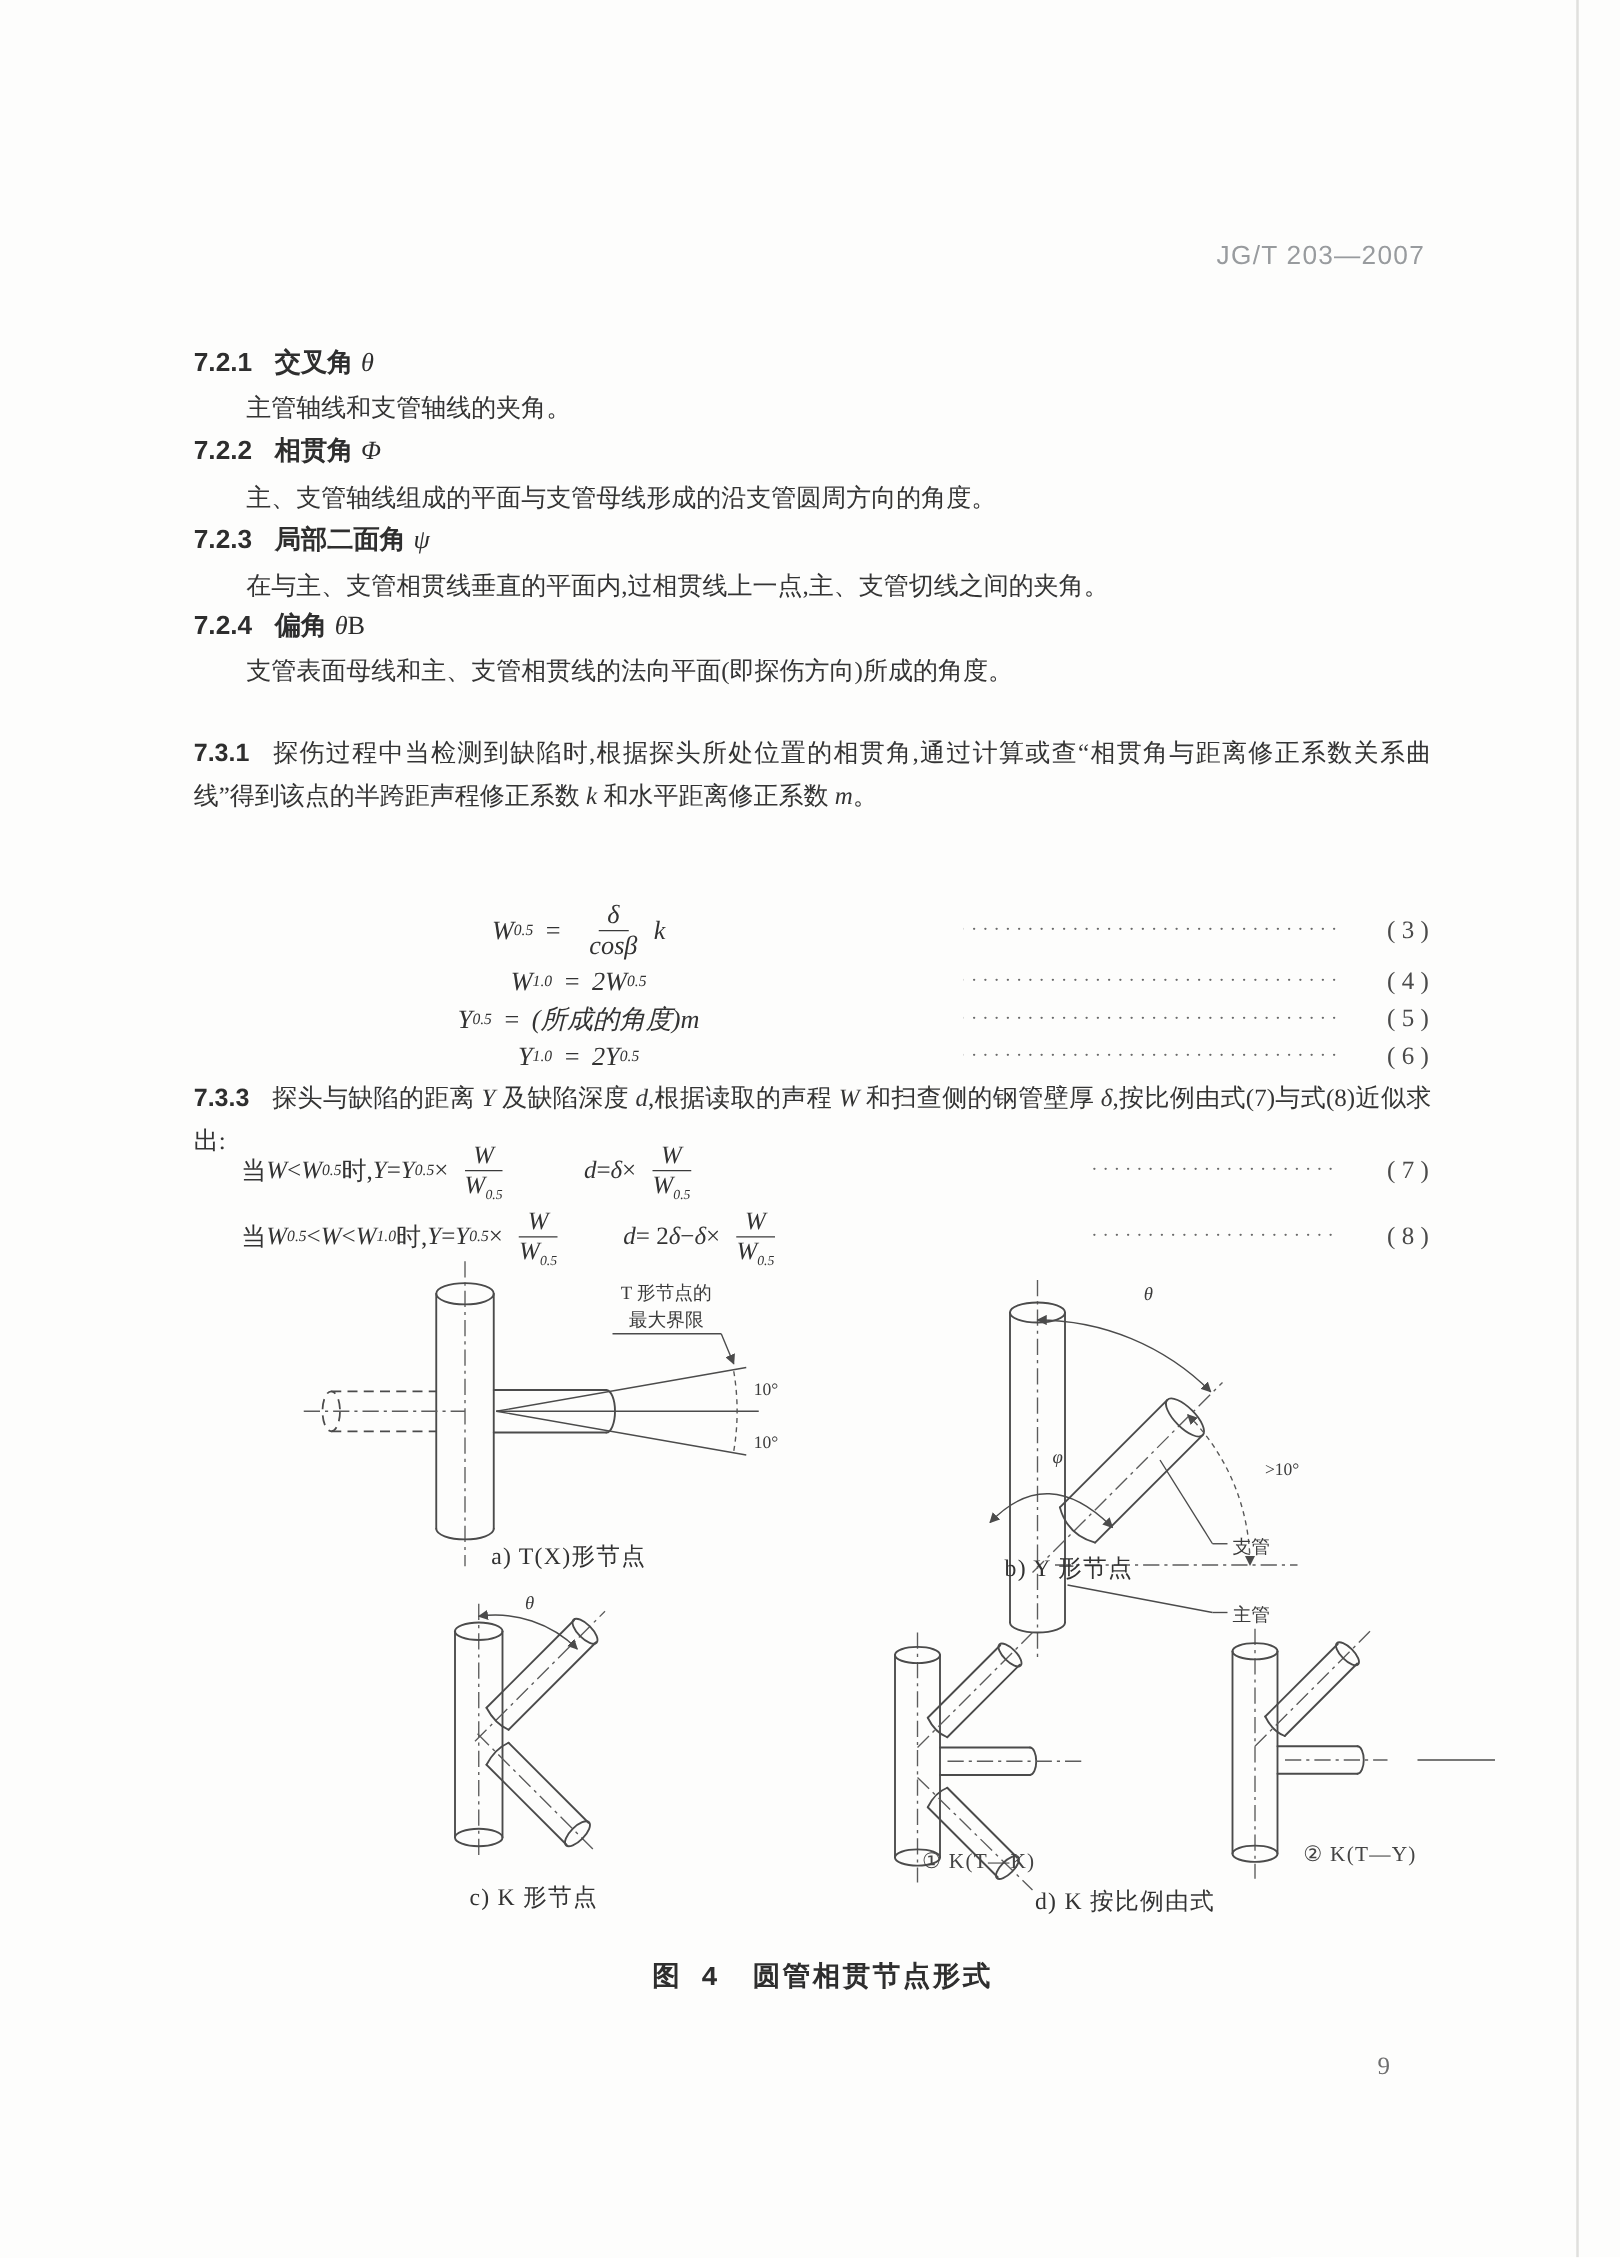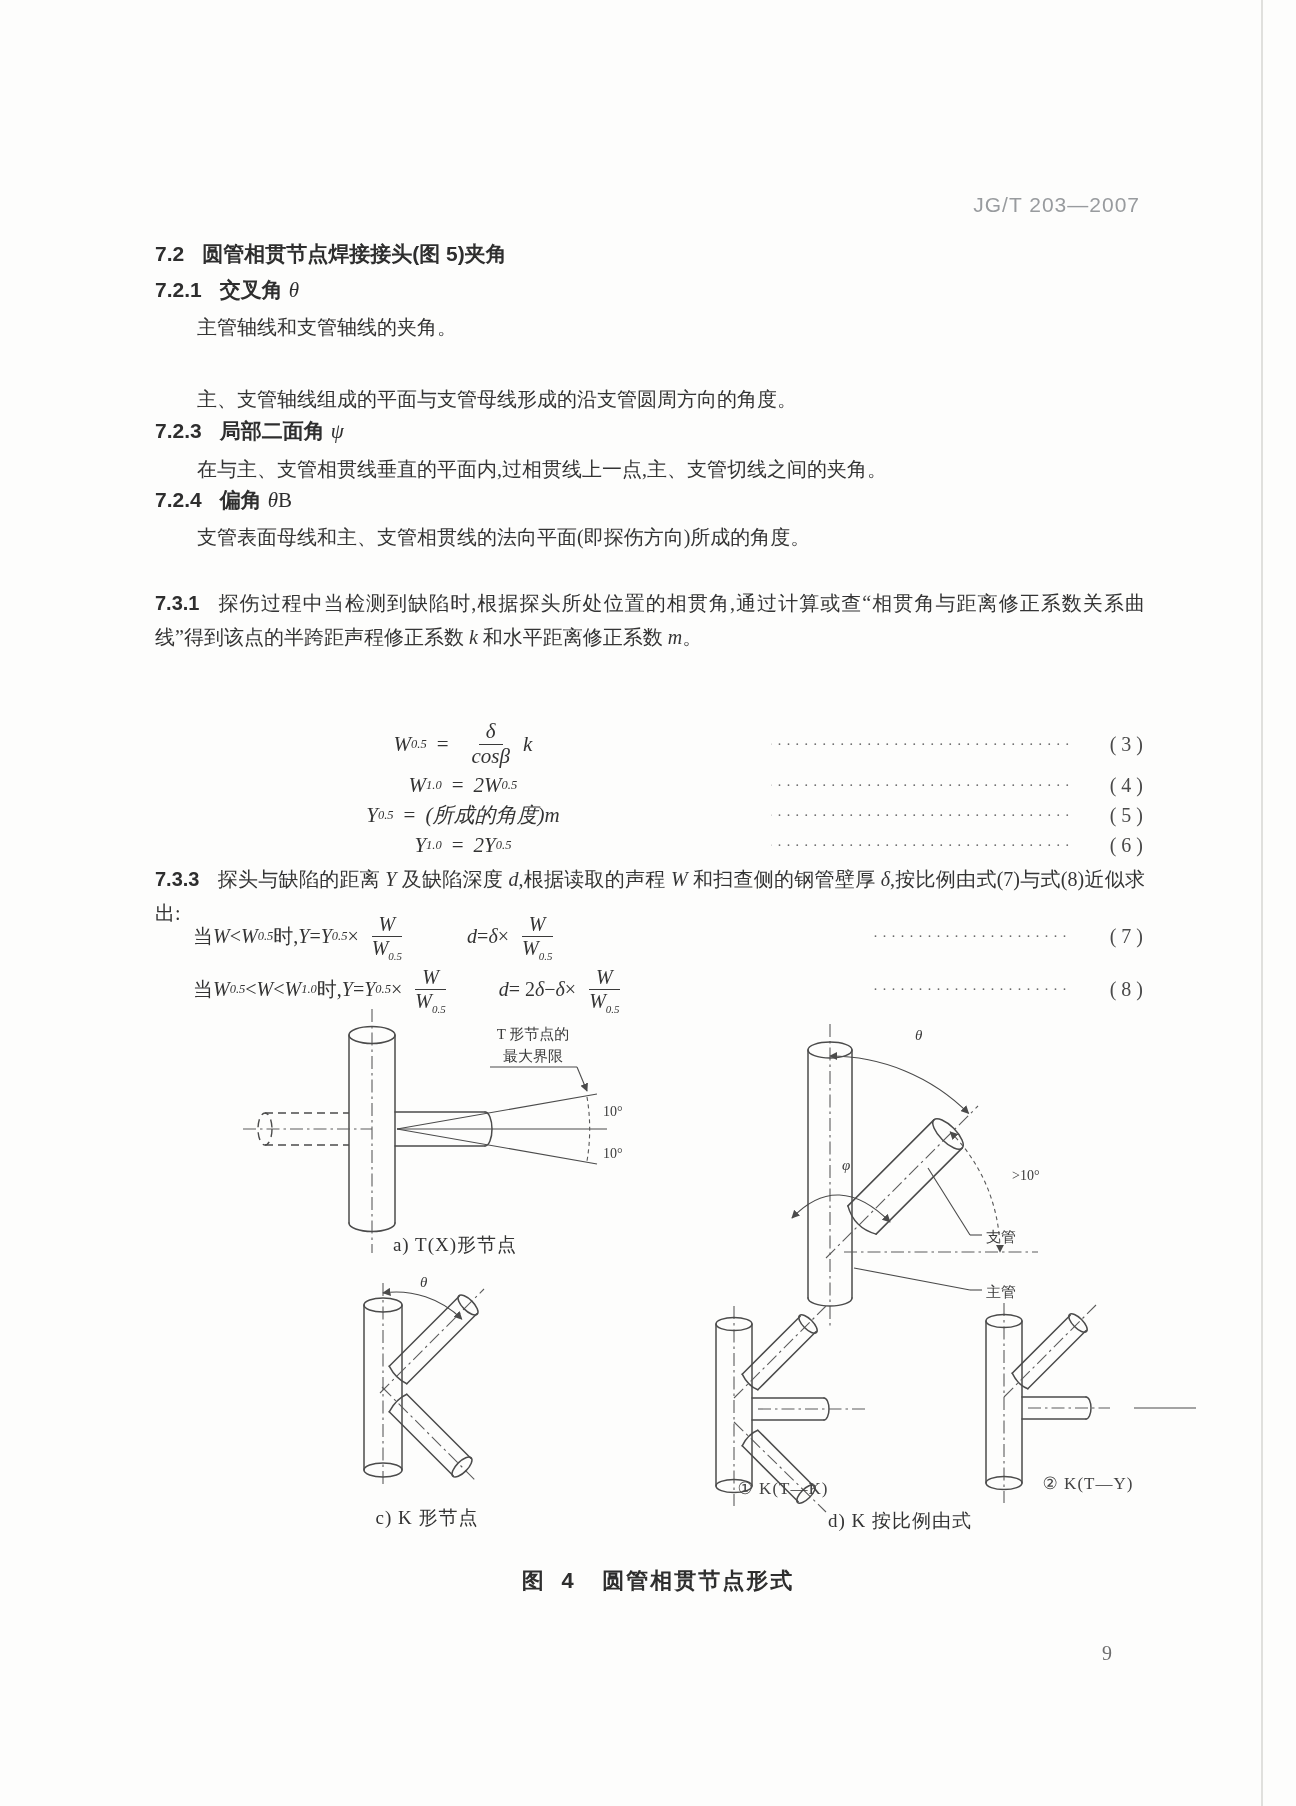"7.2 圆管相贯节点焊接接头(图 5)夹角" div.h-sec { html: <div> <span>7.2</span><span>圆管相贯节点焊接接头(图 5)夹角</span> </div> -> none }
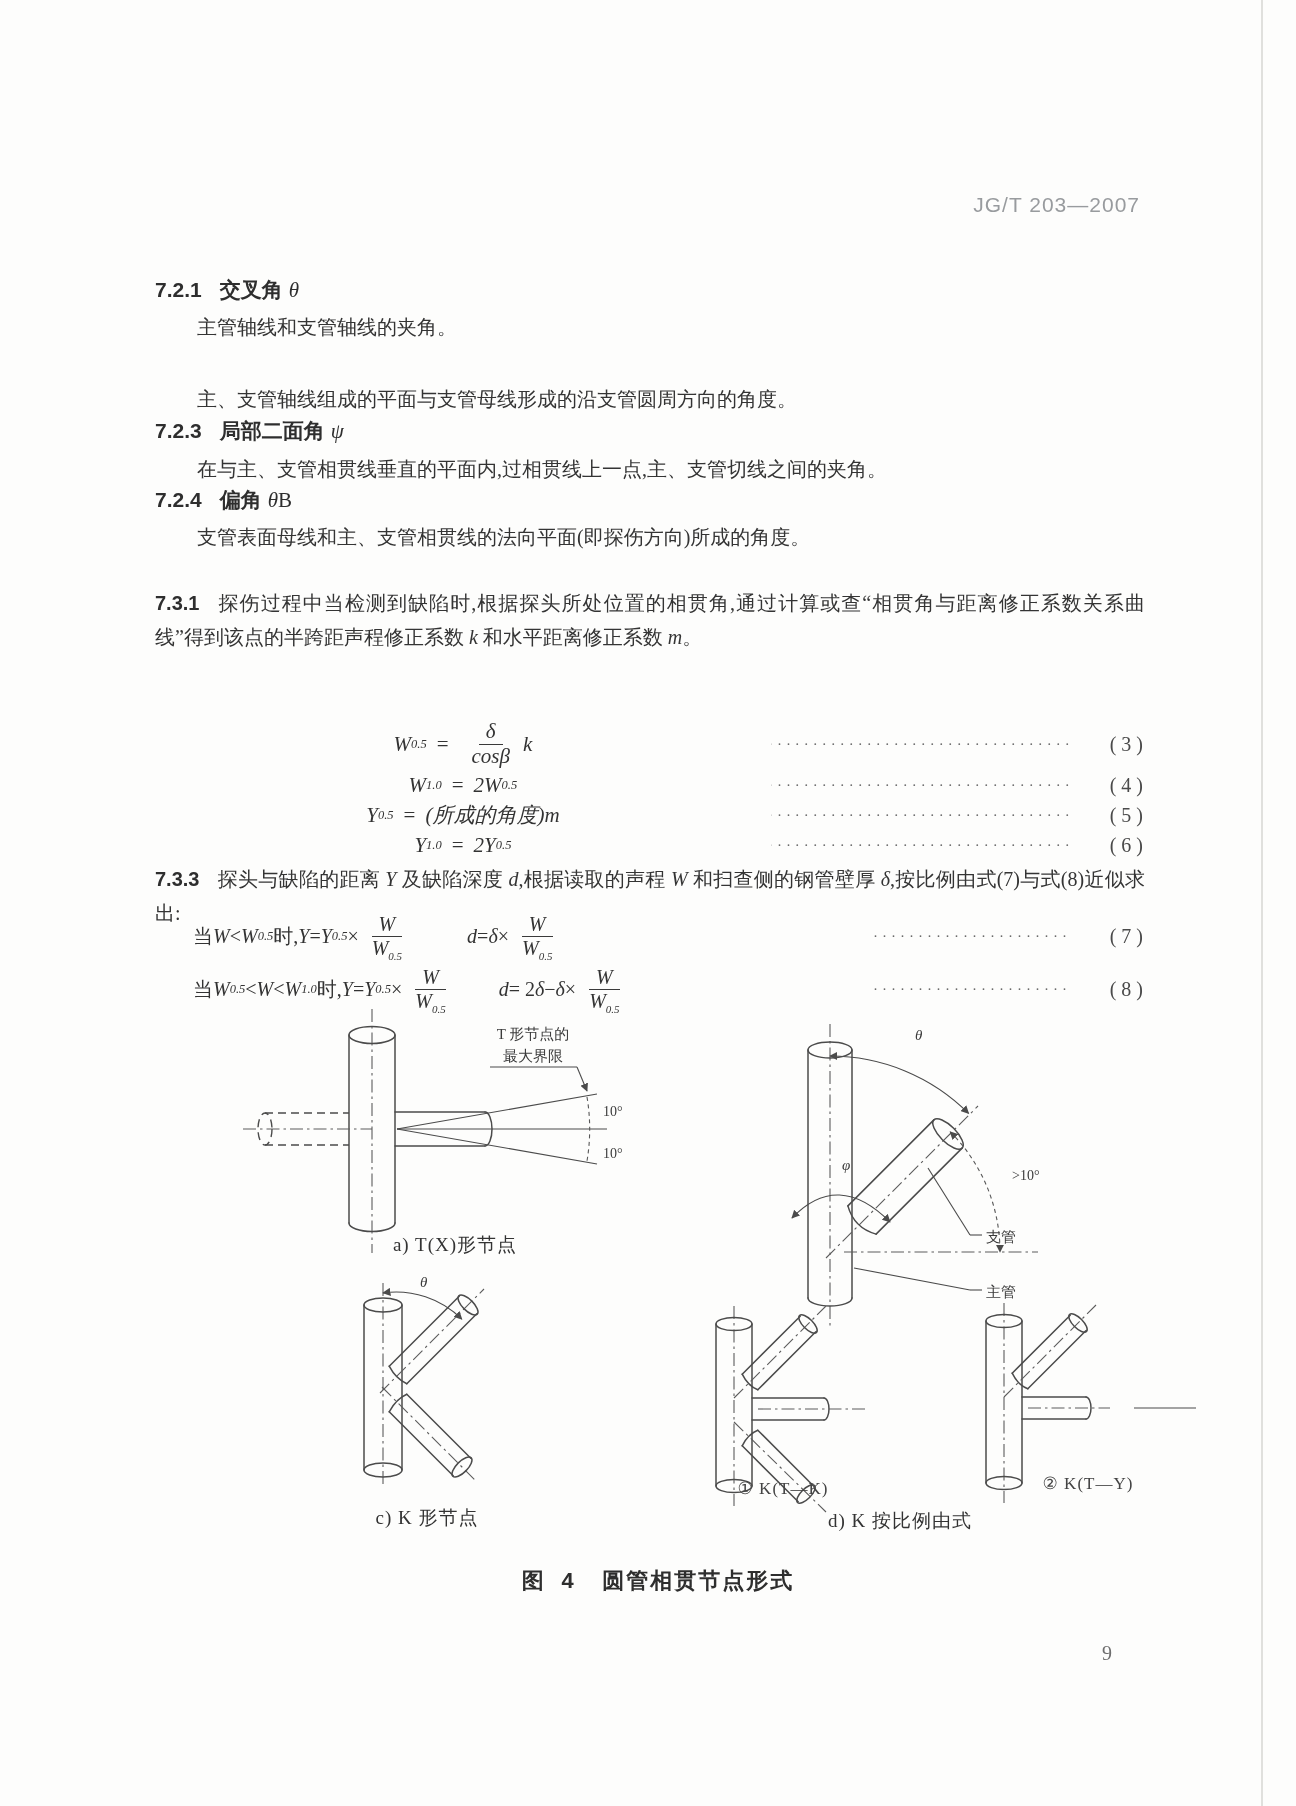"7.2.2 相贯角 Φ" div.h-sec { html: none -> <div> <span>7.2.2</span><span>相贯角</span><span>Φ</span> </div> }
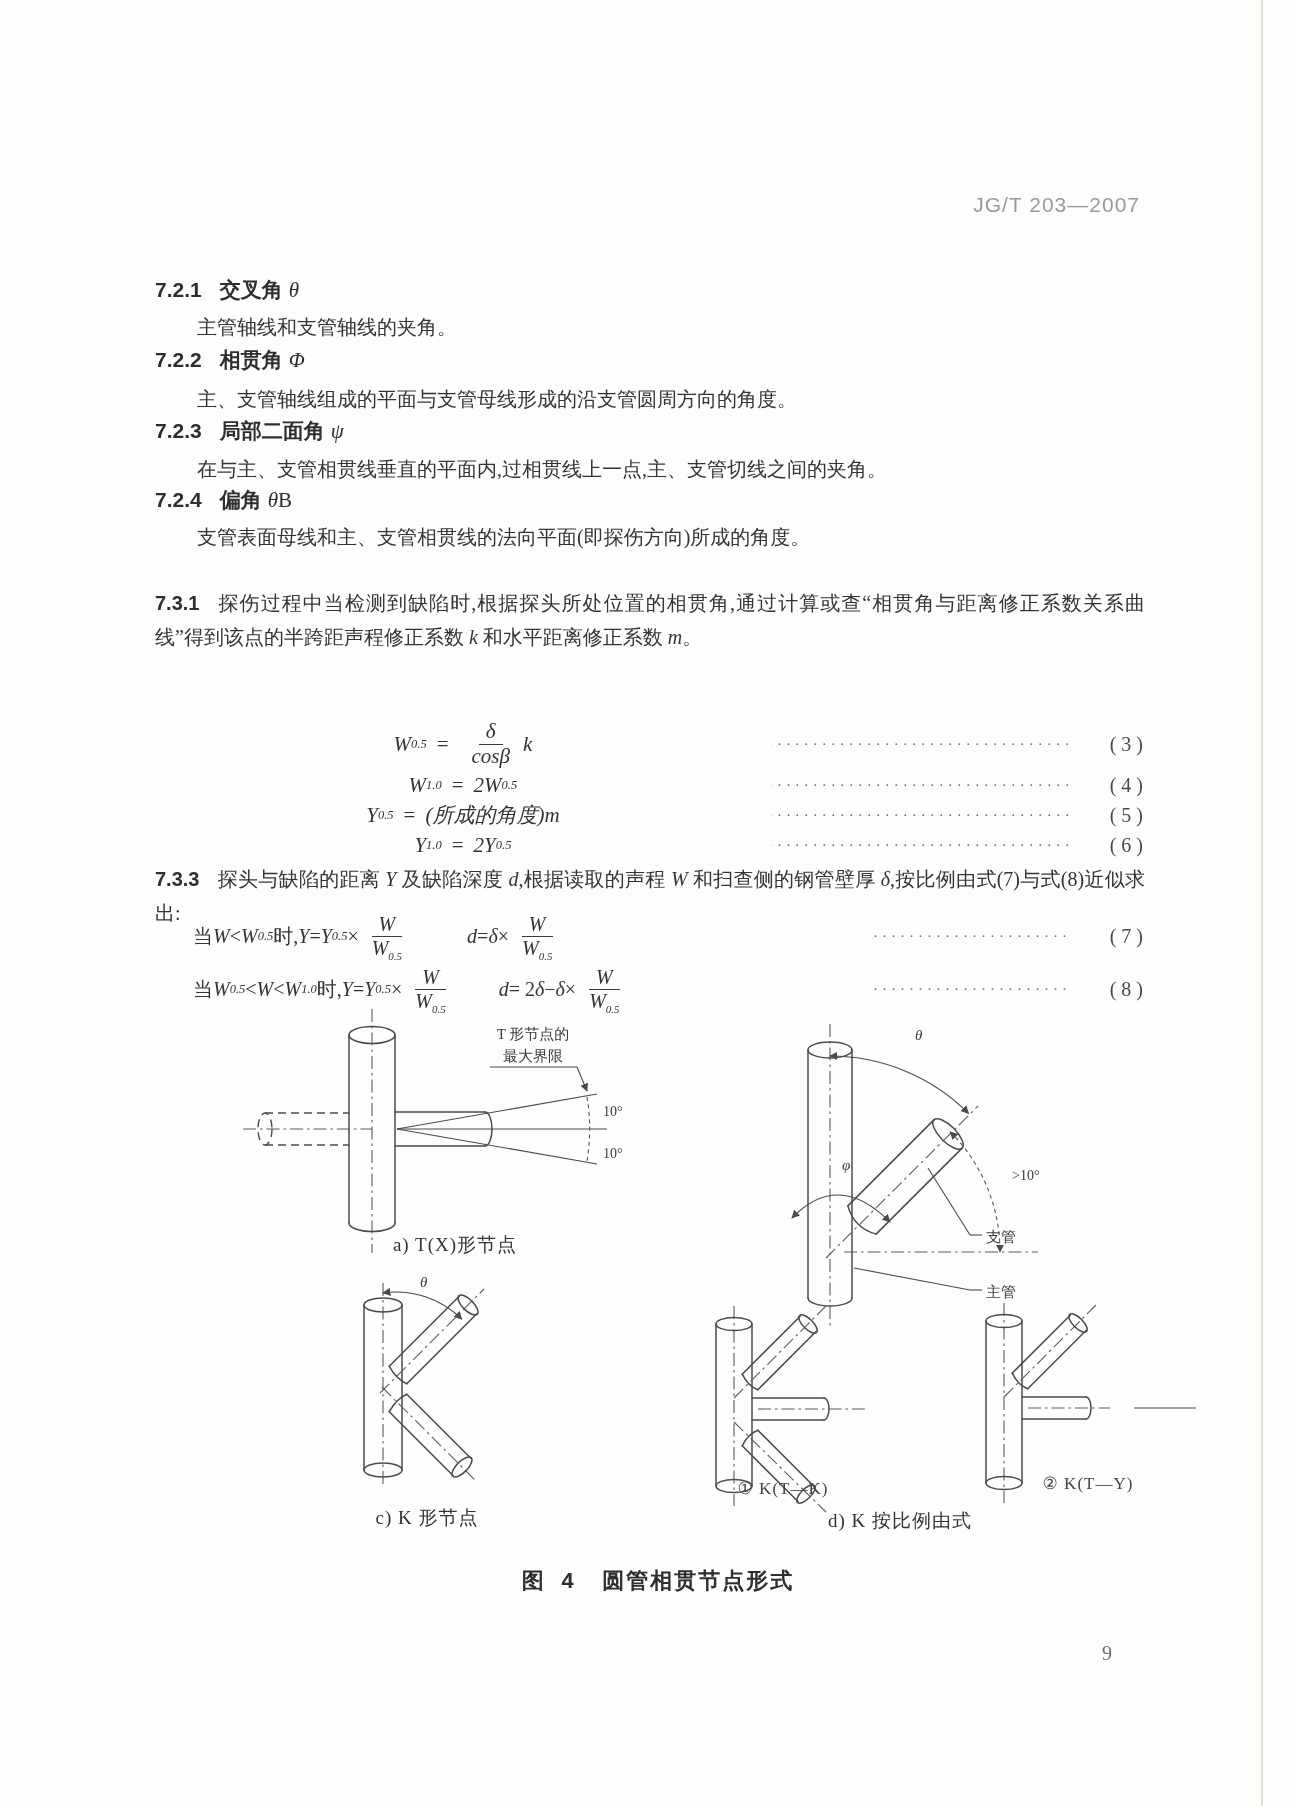"b) Y 形节点" div.fig-caption { html: none -> <div>b) Y 形节点</div> }
